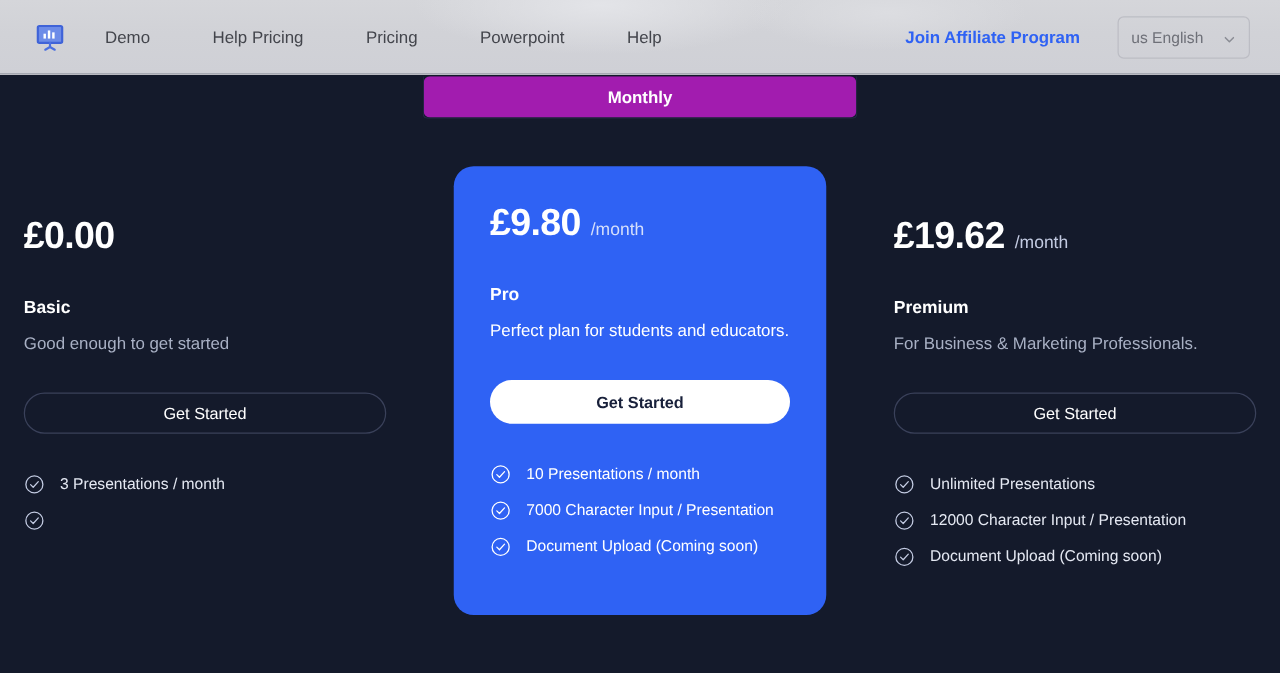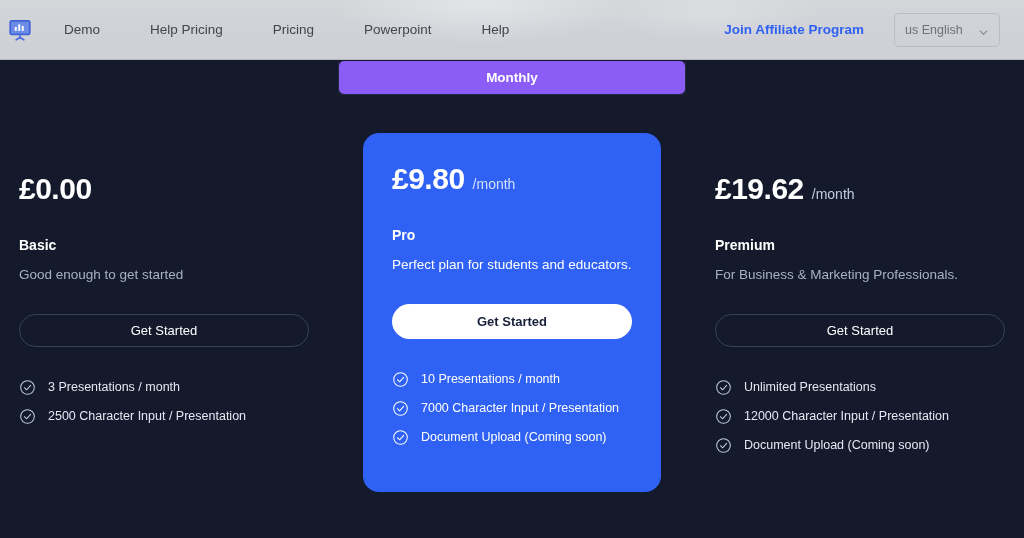"Demo" .header { padding: 0 24px 0 4px -> 0 24px 0 24px }
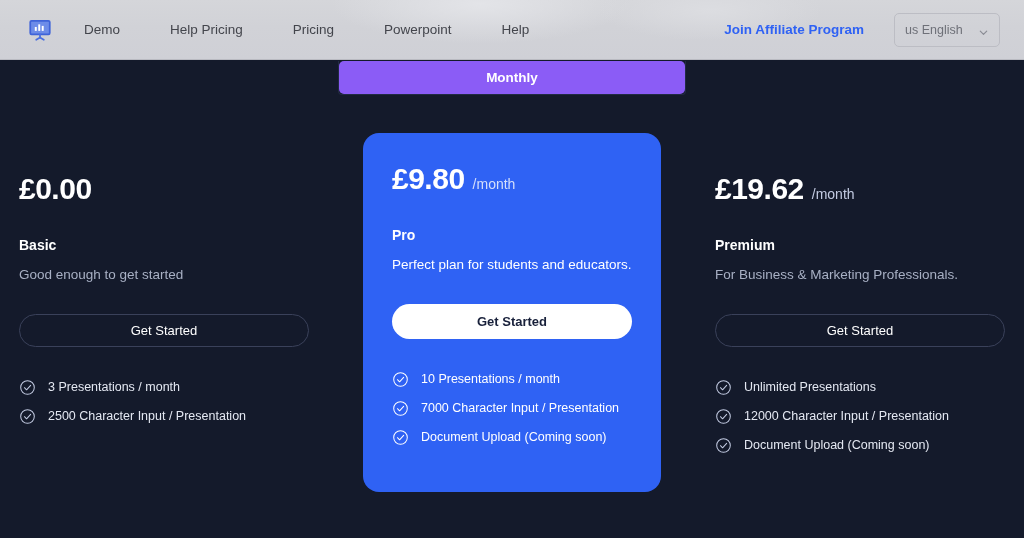"Monthly" .toggle-btn.active { background: #8b5cf6 -> #a21caf }
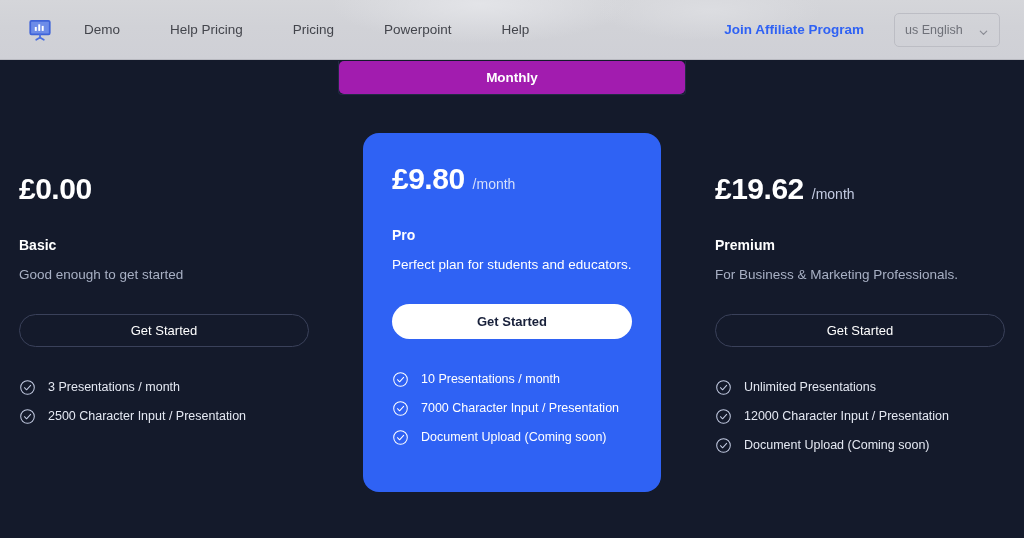"2500 Character Input / Presentation" span.feature-text { html: <span>2500 Character Input / Presentation</span> -> none }
